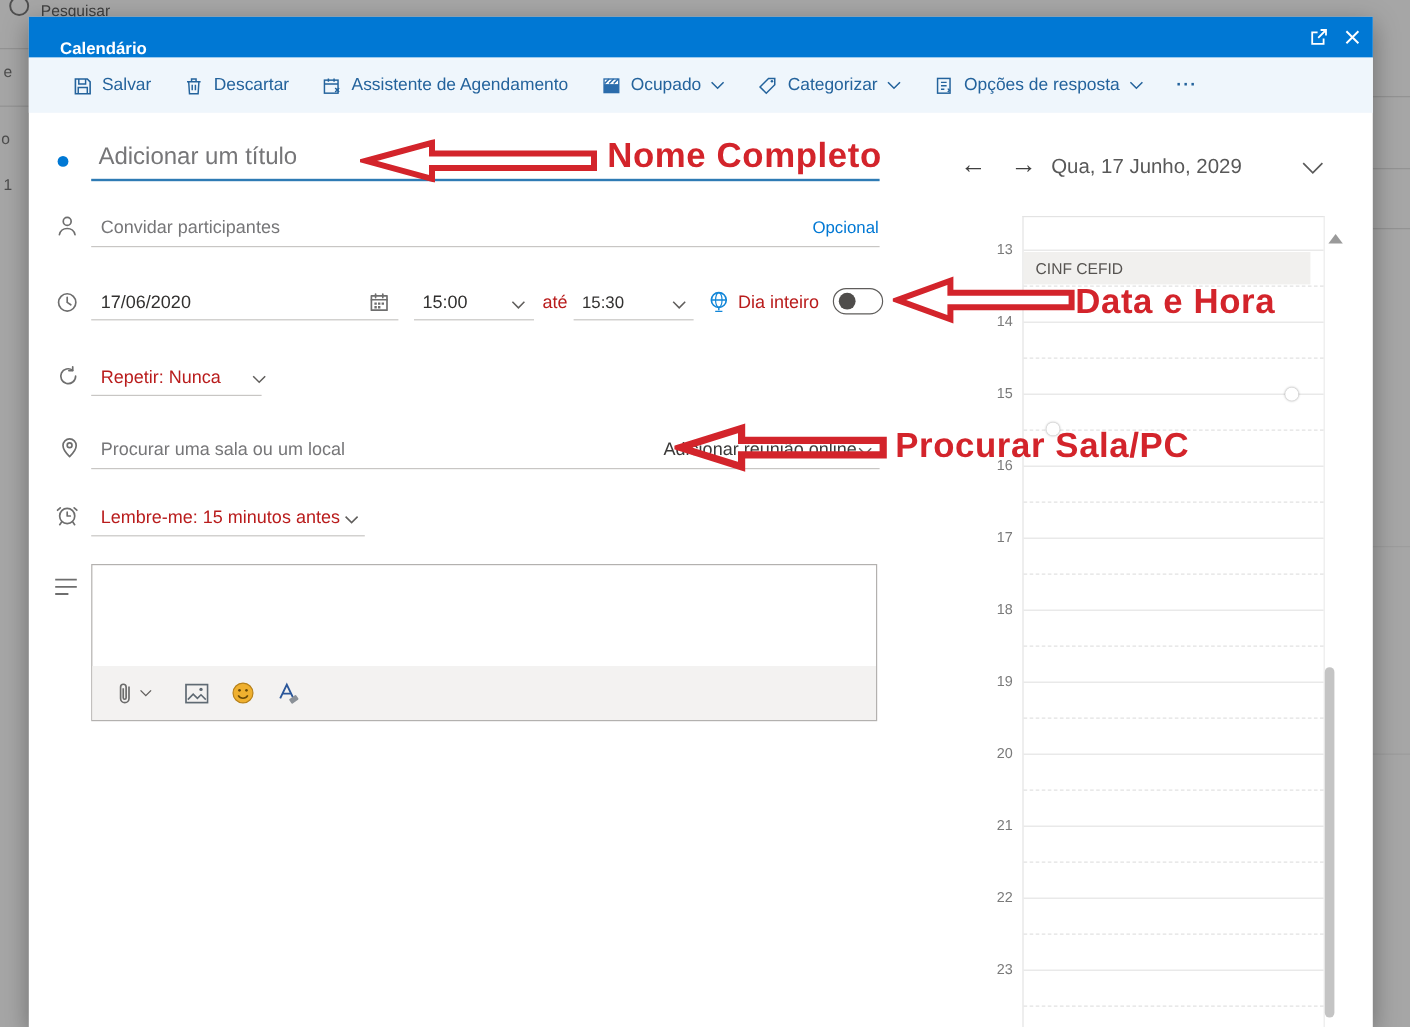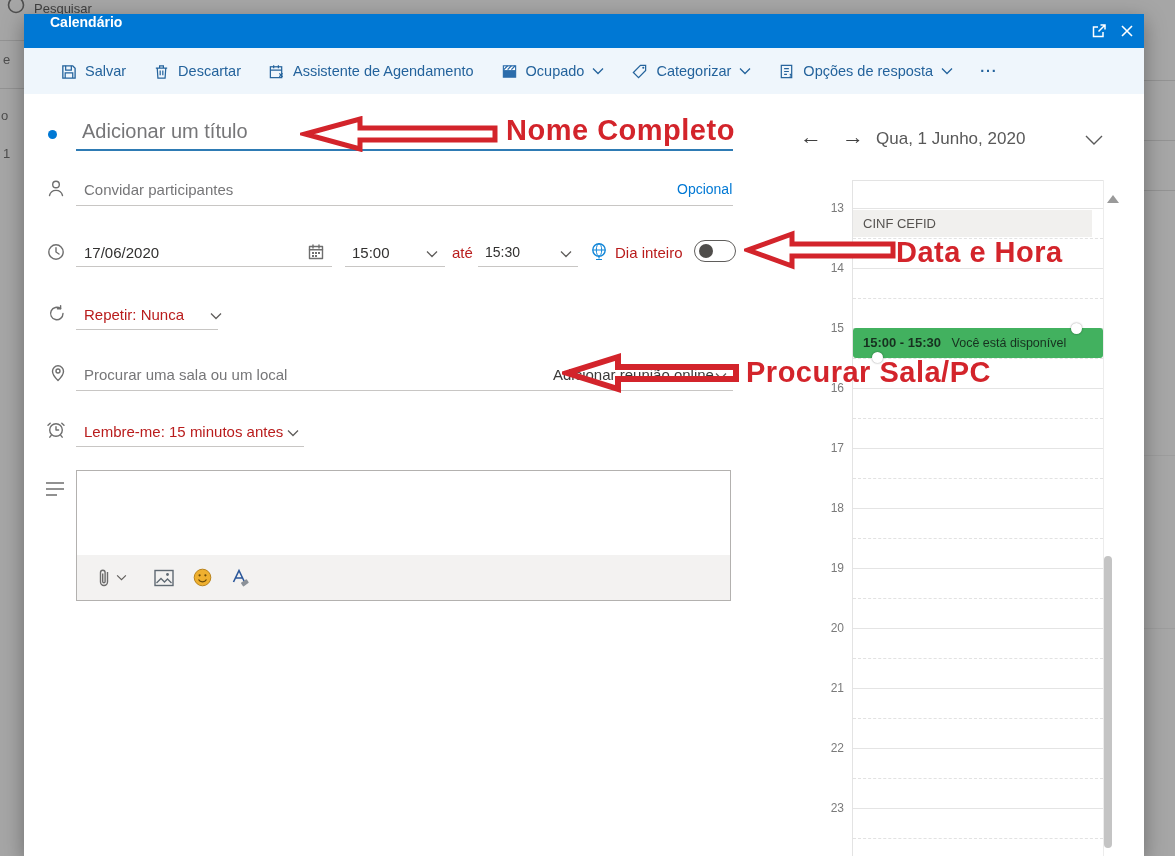"Calendário" #titlebar { align-items: flex-start -> flex-end }
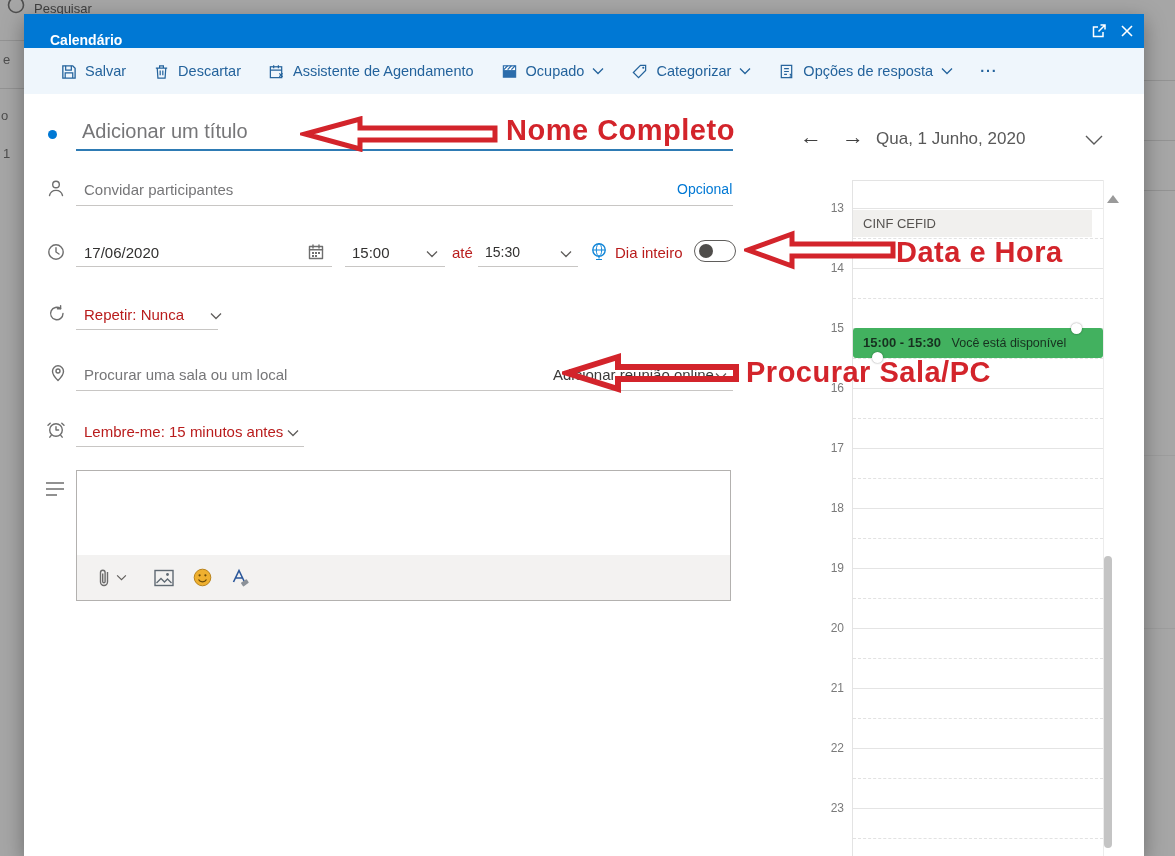"Qua, 1 Junho, 2020" span.abs { text: 1 Junho, 2020 -> 17 Junho, 2029 }
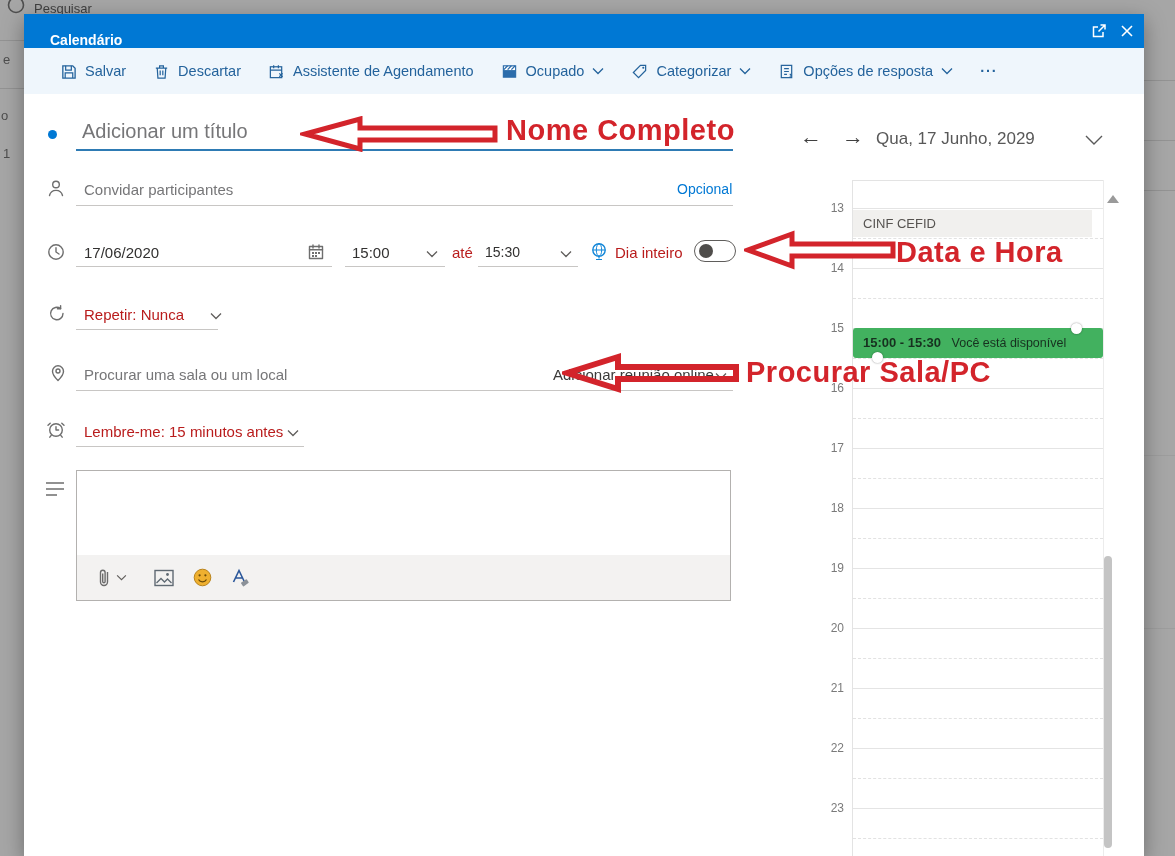"15:00 - 15:30 Você está" div { html: <div> <b>15:00 - 15:30</b> <span>Você está disponível</span> </div> -> none }
